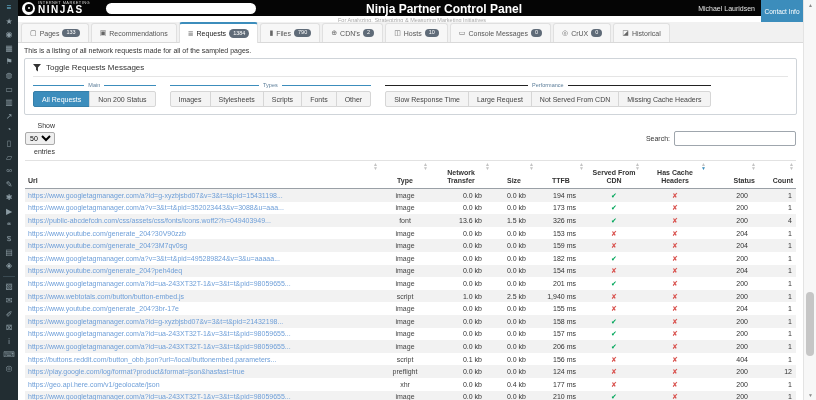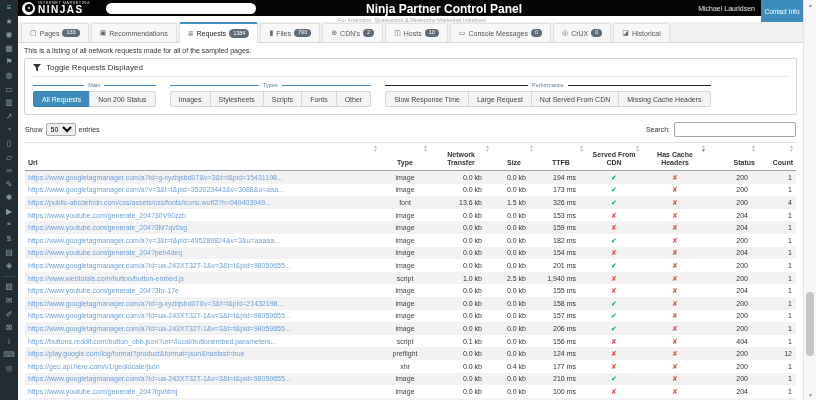"Toggle Requests Displayed" span.fp-title { text: Displayed -> Messages }
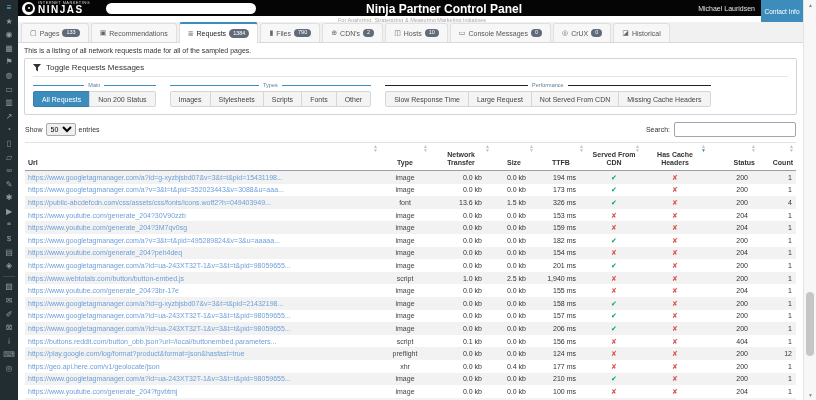"50" .show-wrap { align-items: center -> flex-end; flex-direction: none -> column }
